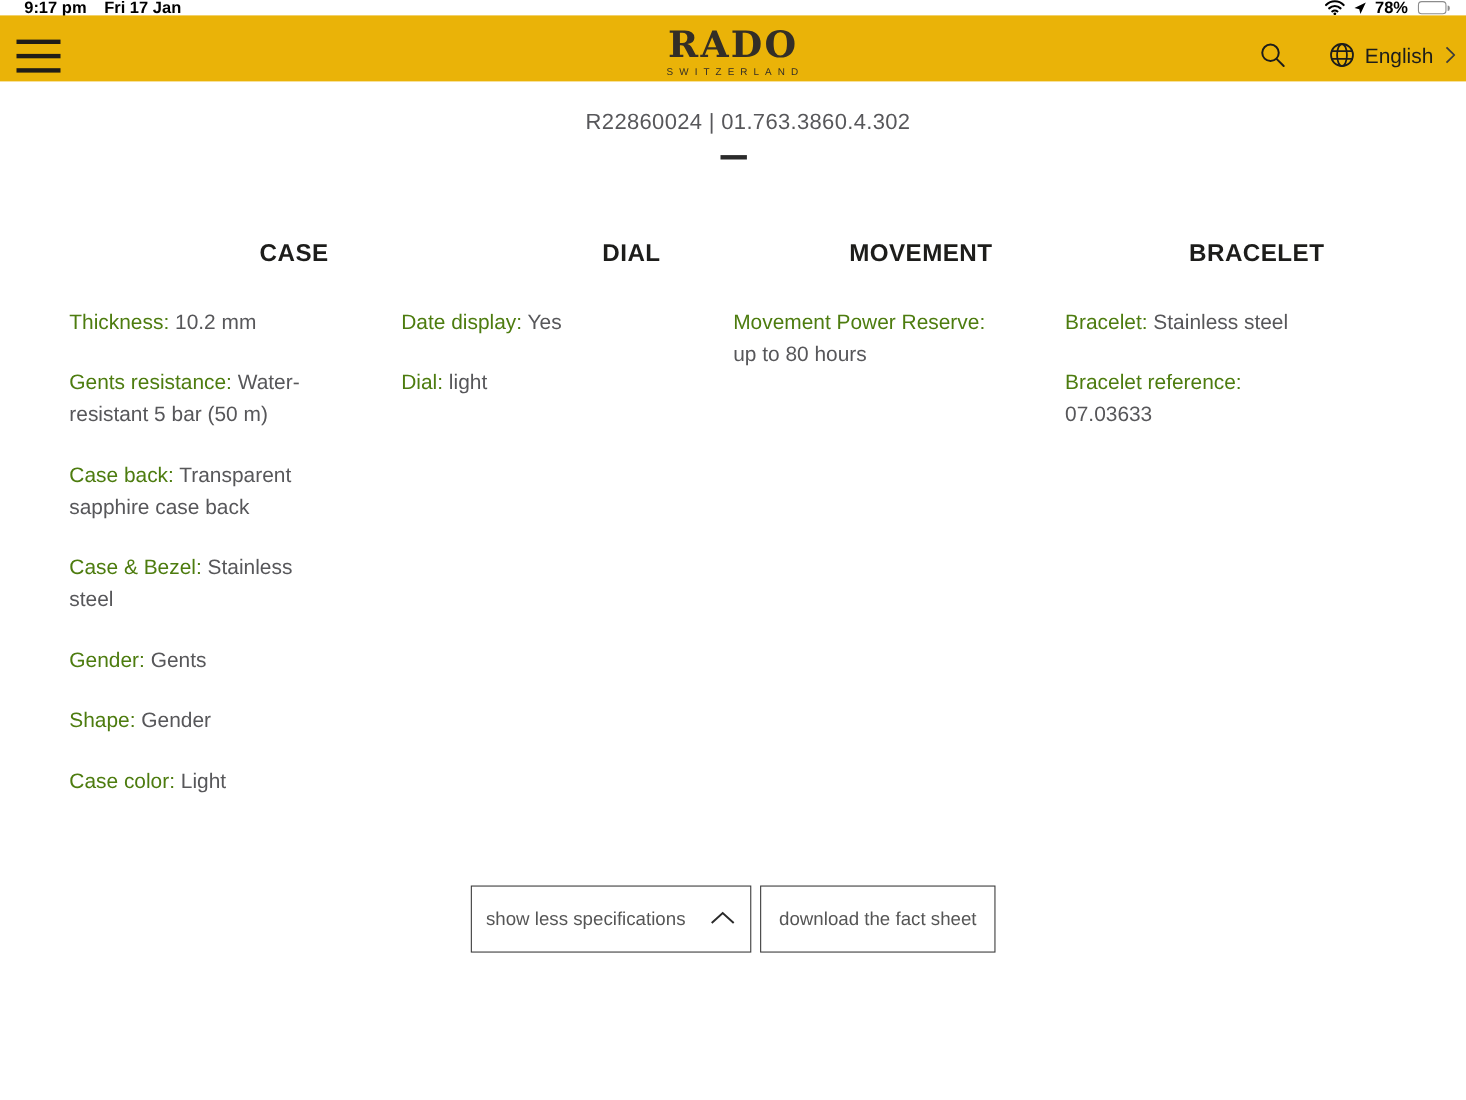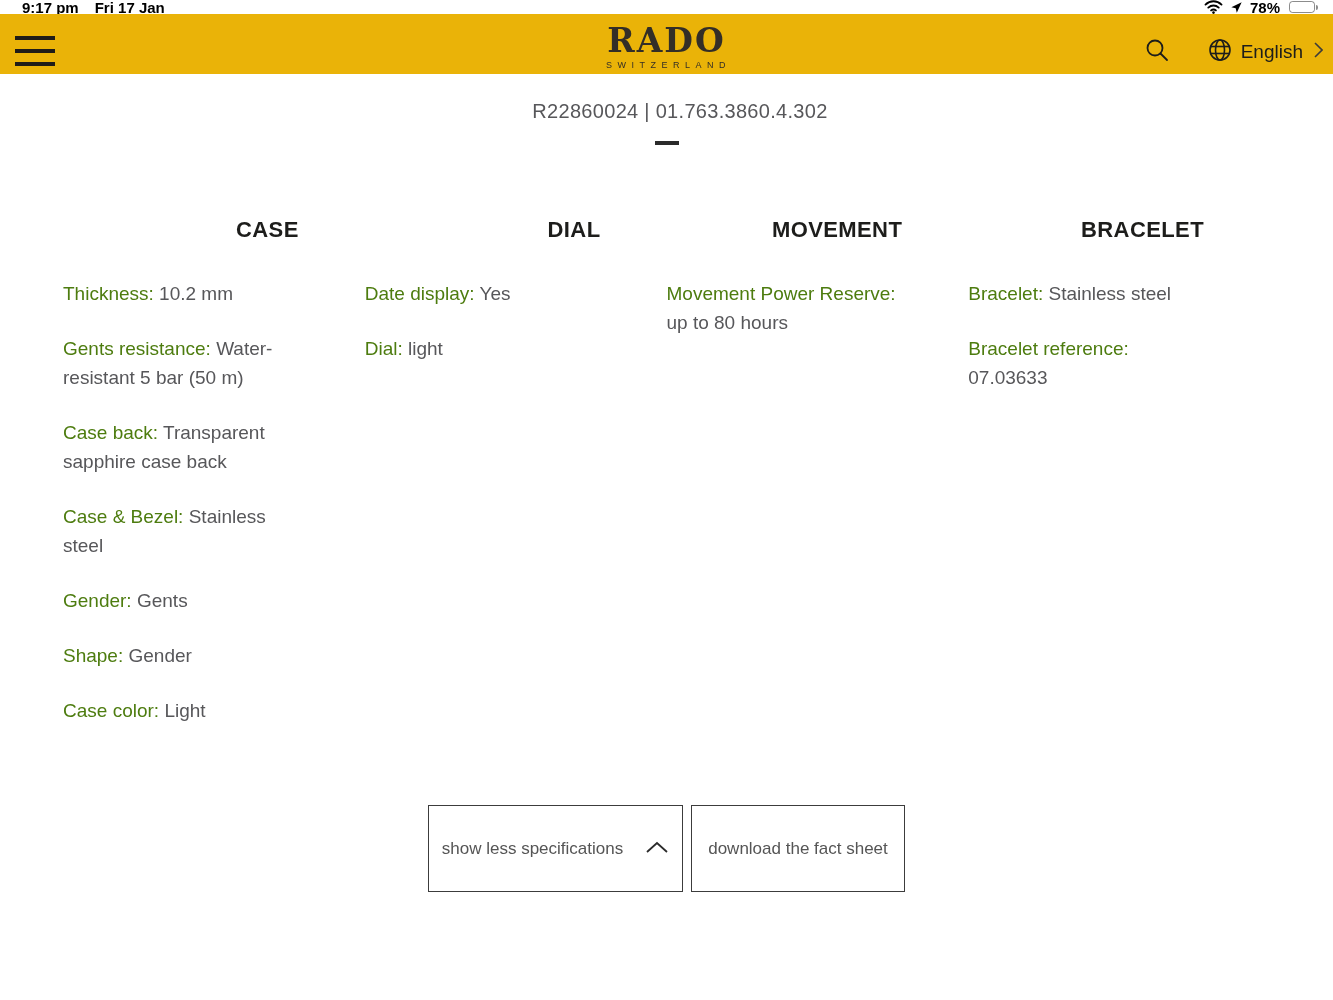"show less specifications" .btn { height: 87px -> 61px }
